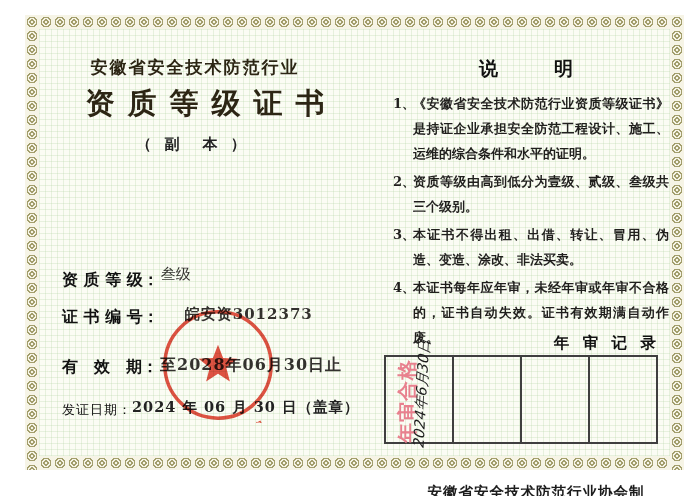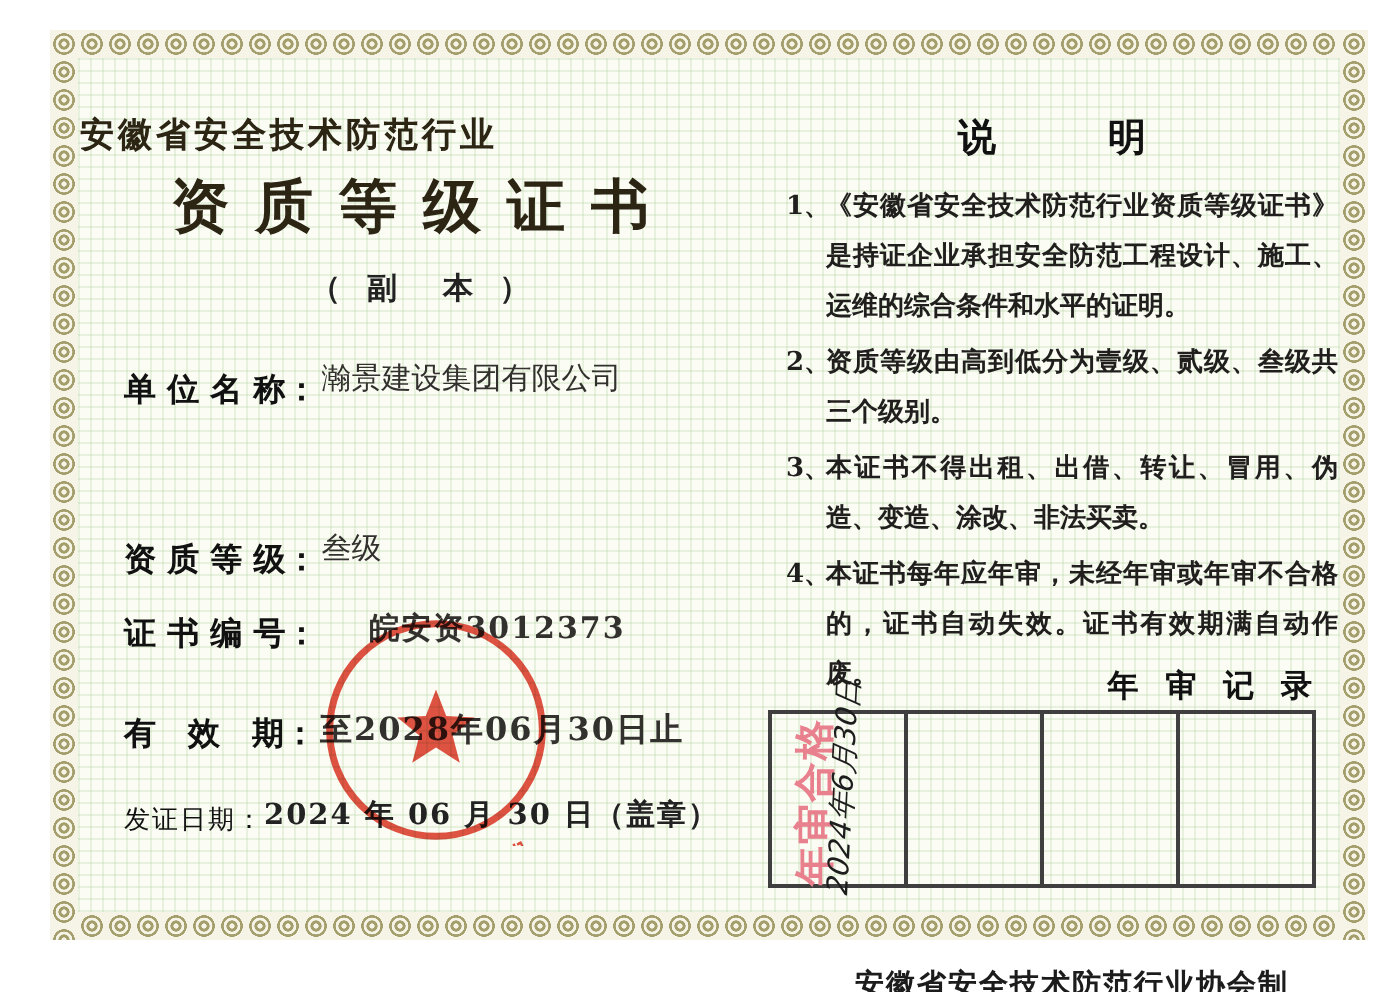"安徽省安全技术防范行业" .org-line { text-align: left -> center }
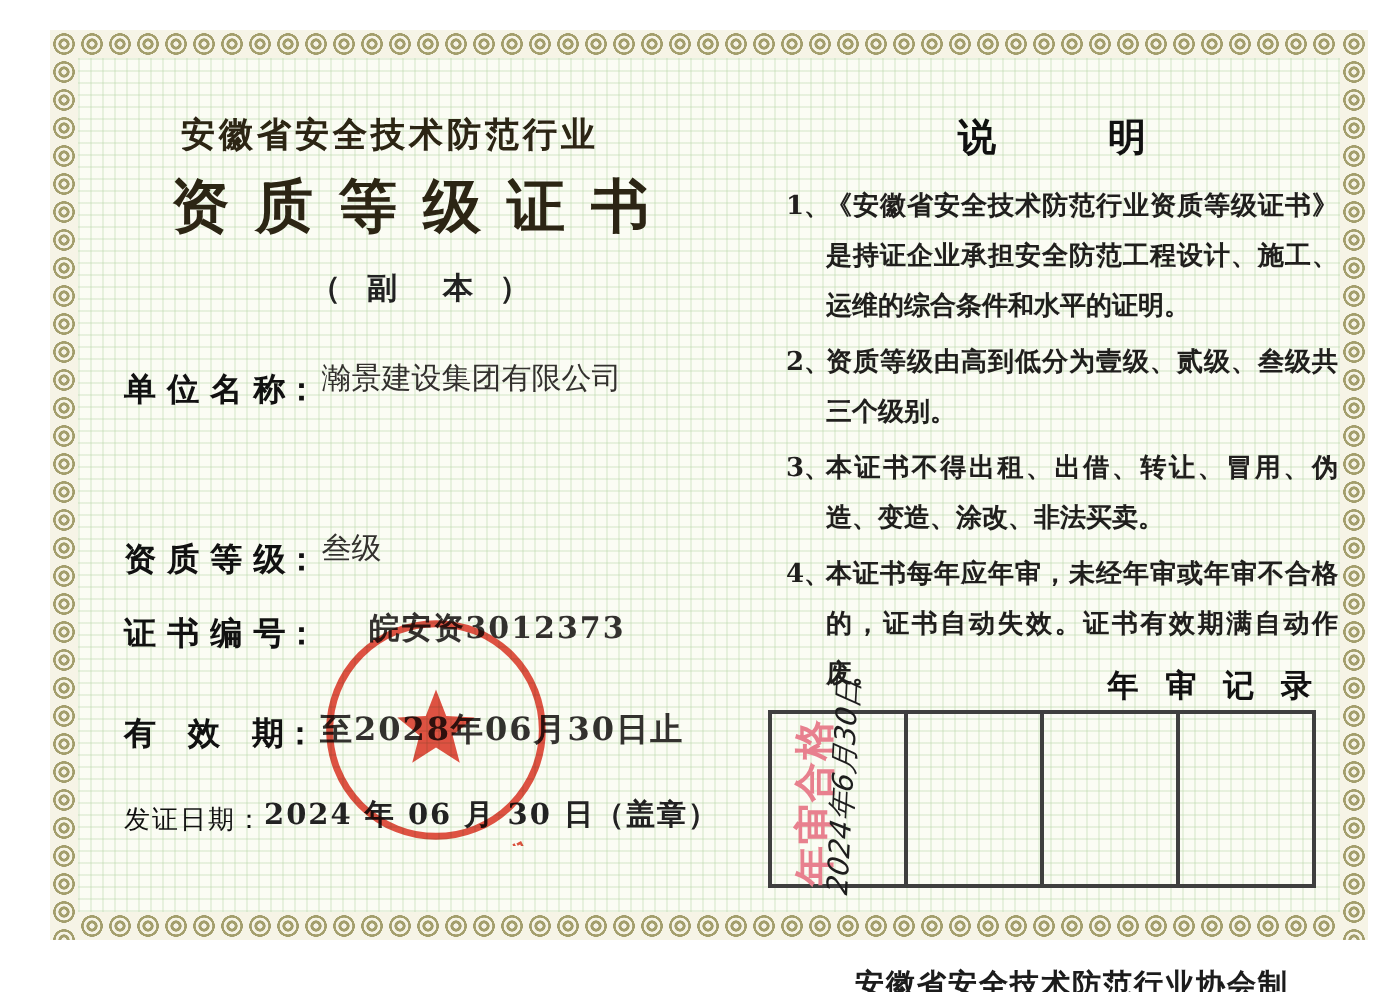"（ 副 本 ）" .copy-type { left: 47px -> 28px }
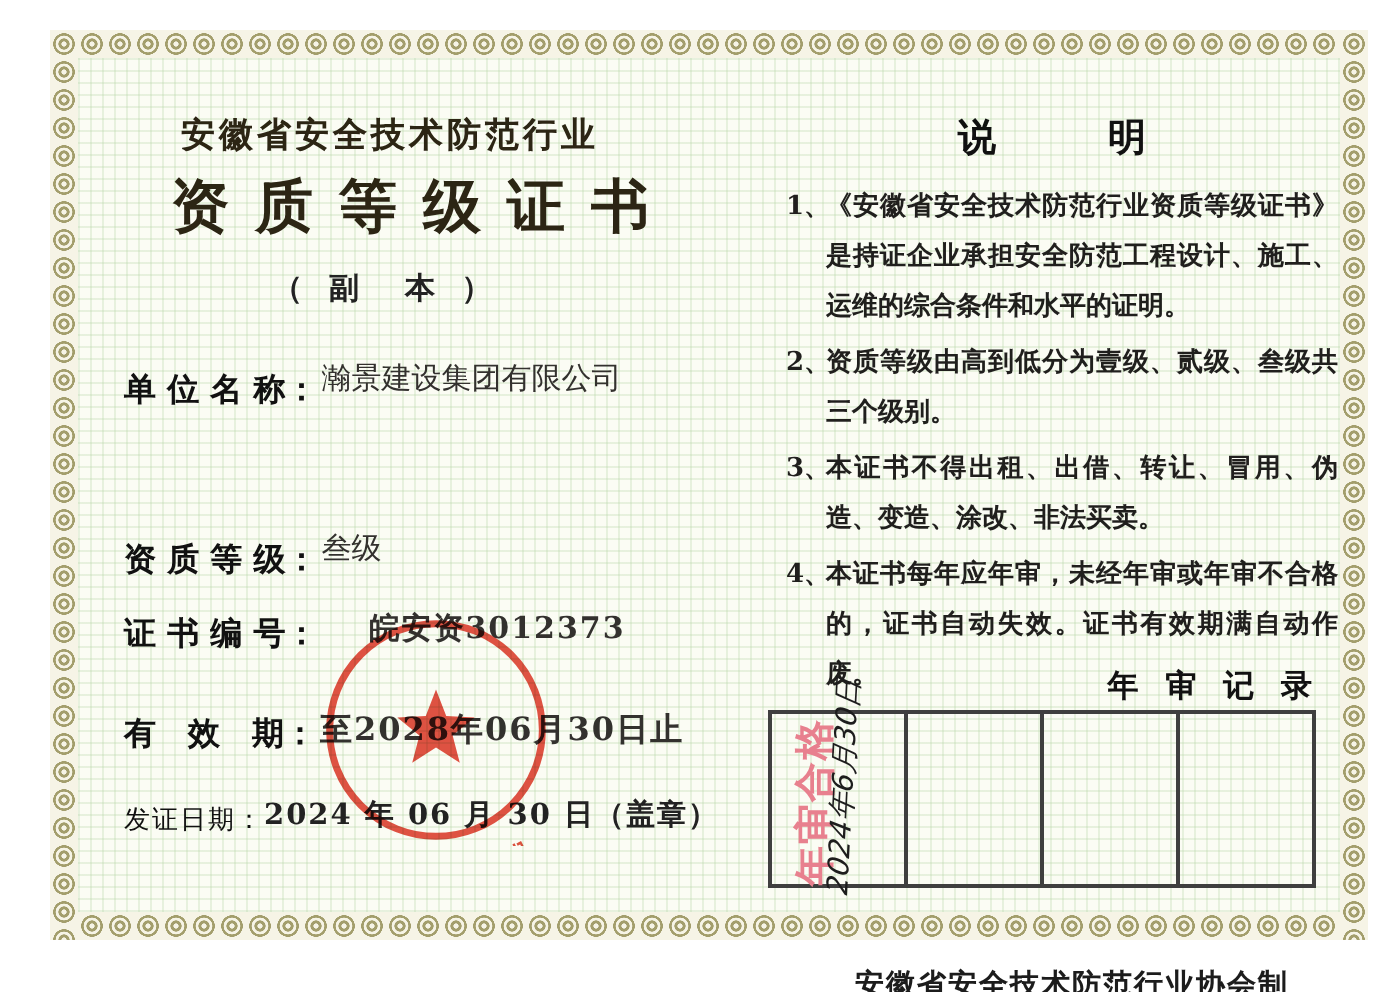"单 位 名 称：瀚景建设集团有限公司" div.field { html: <div> <span>单 位 名 称：</span><span>瀚景建设集团有限公司</span> </div> -> none }
